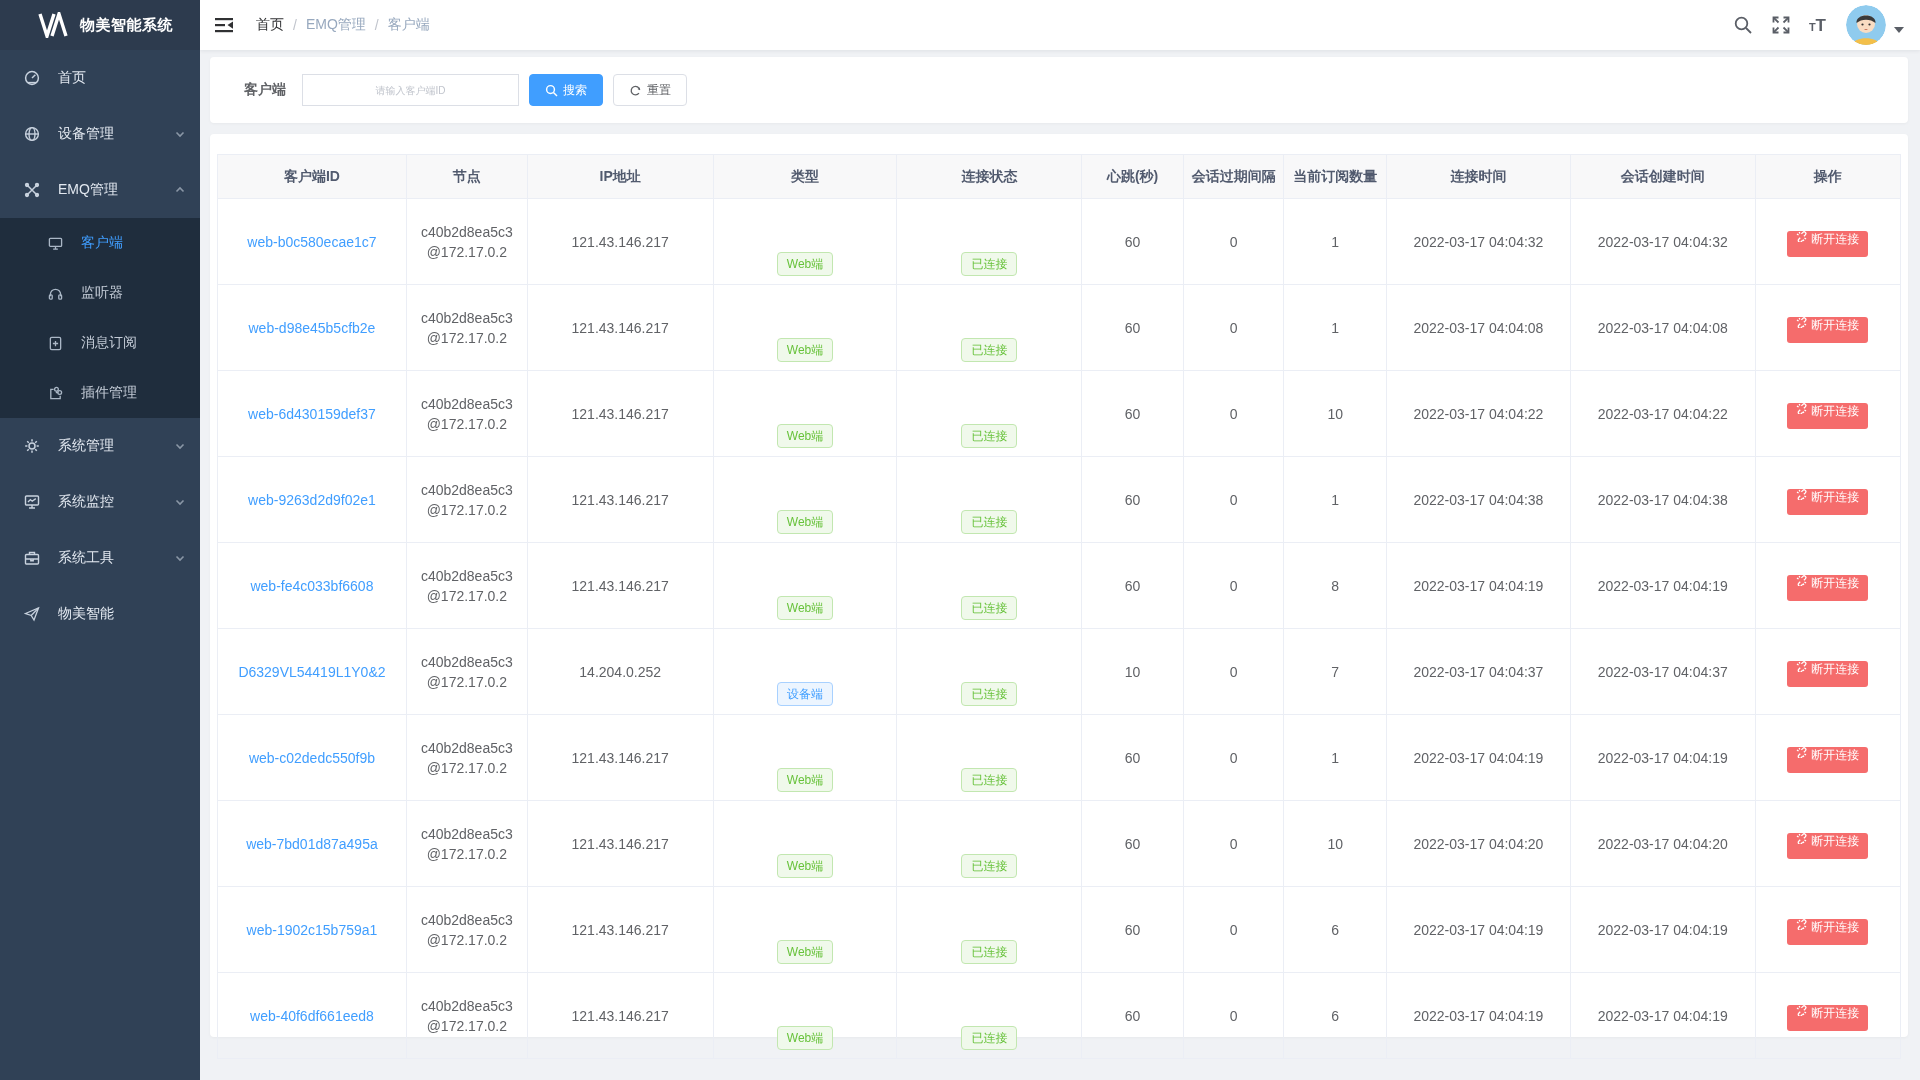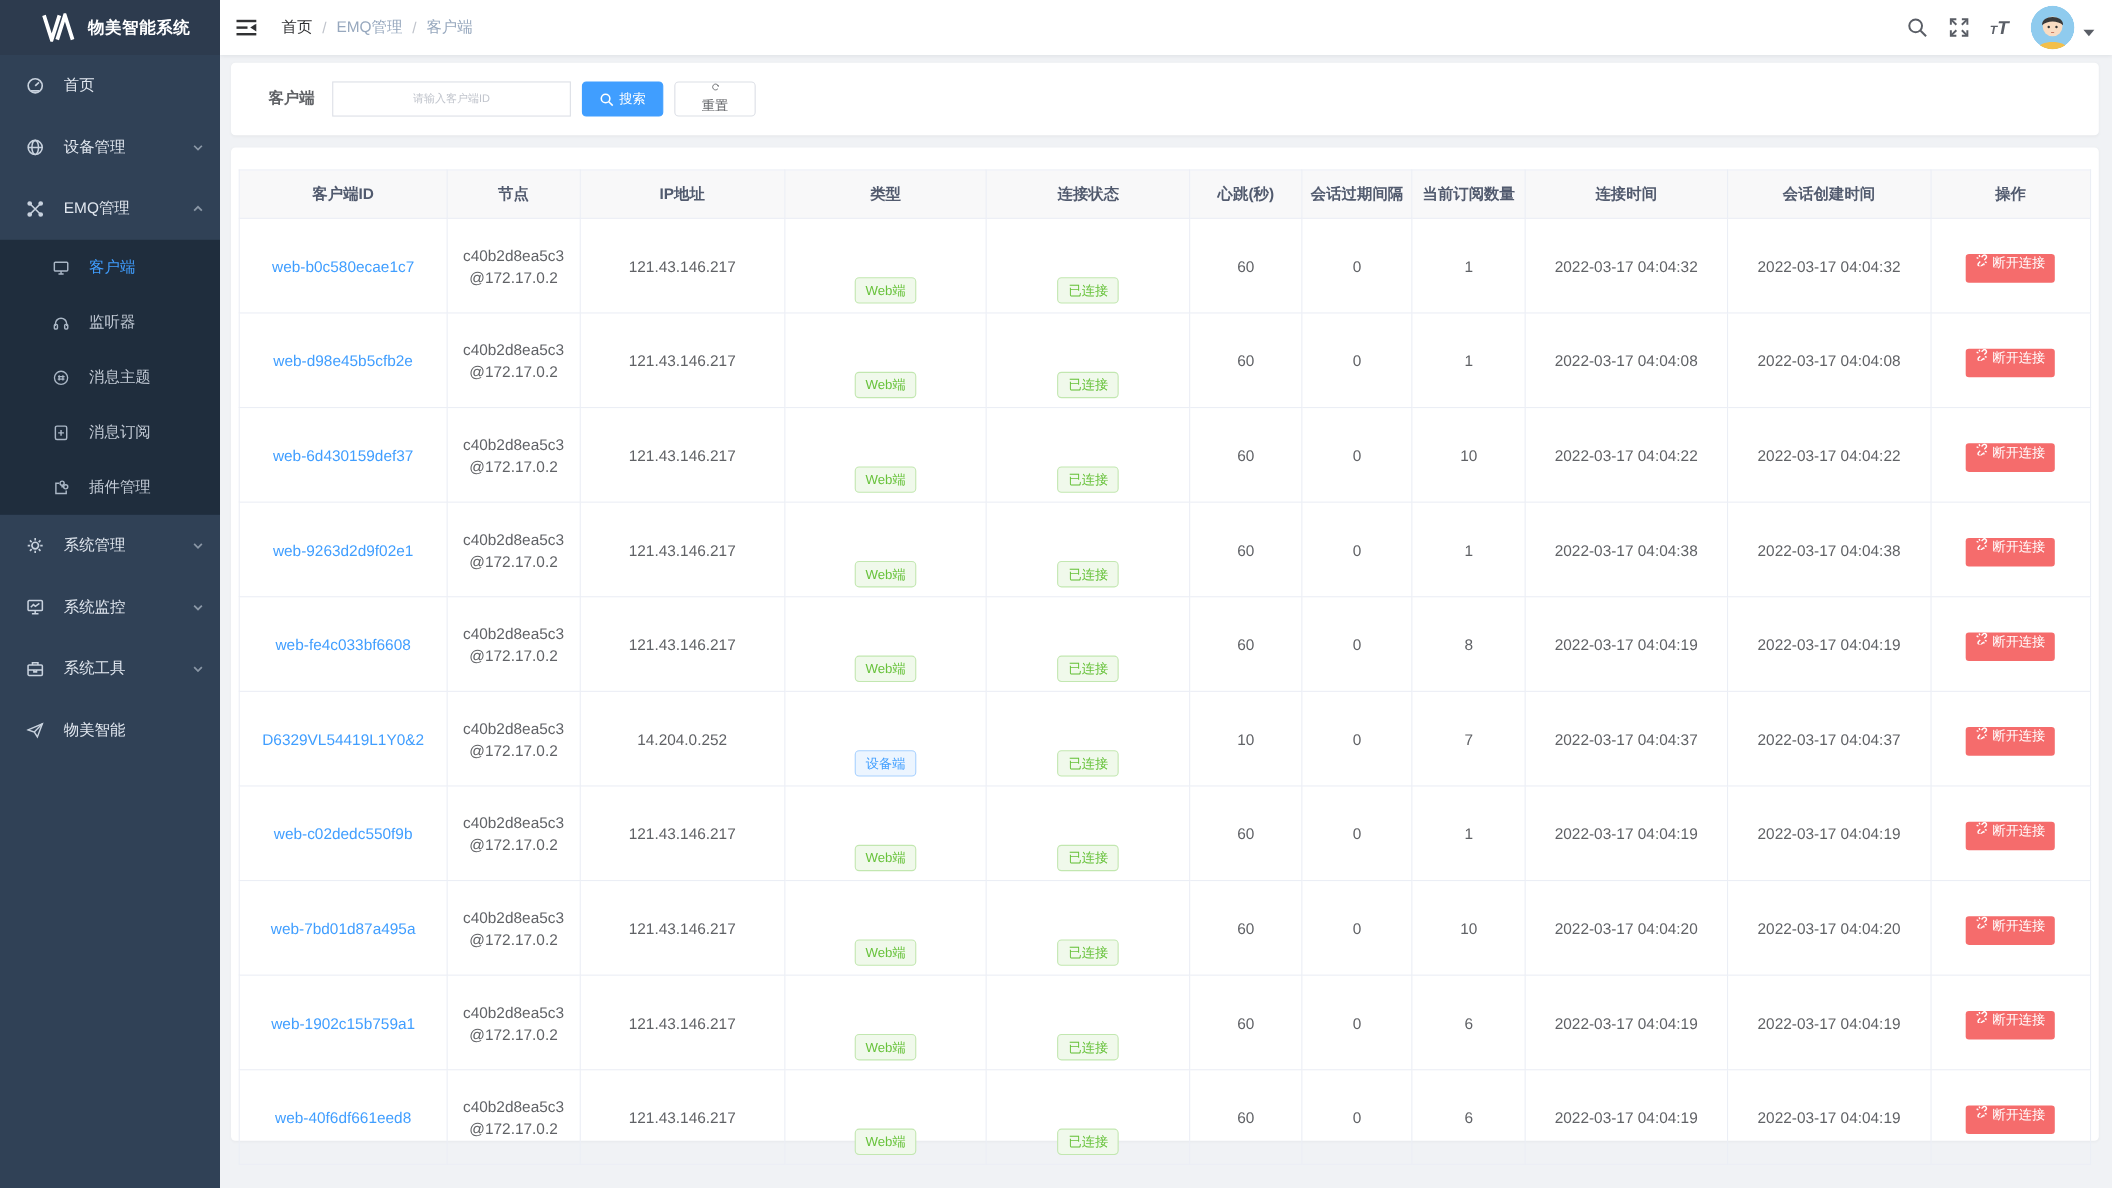"TT" .font-icon { font-style: italic -> none }
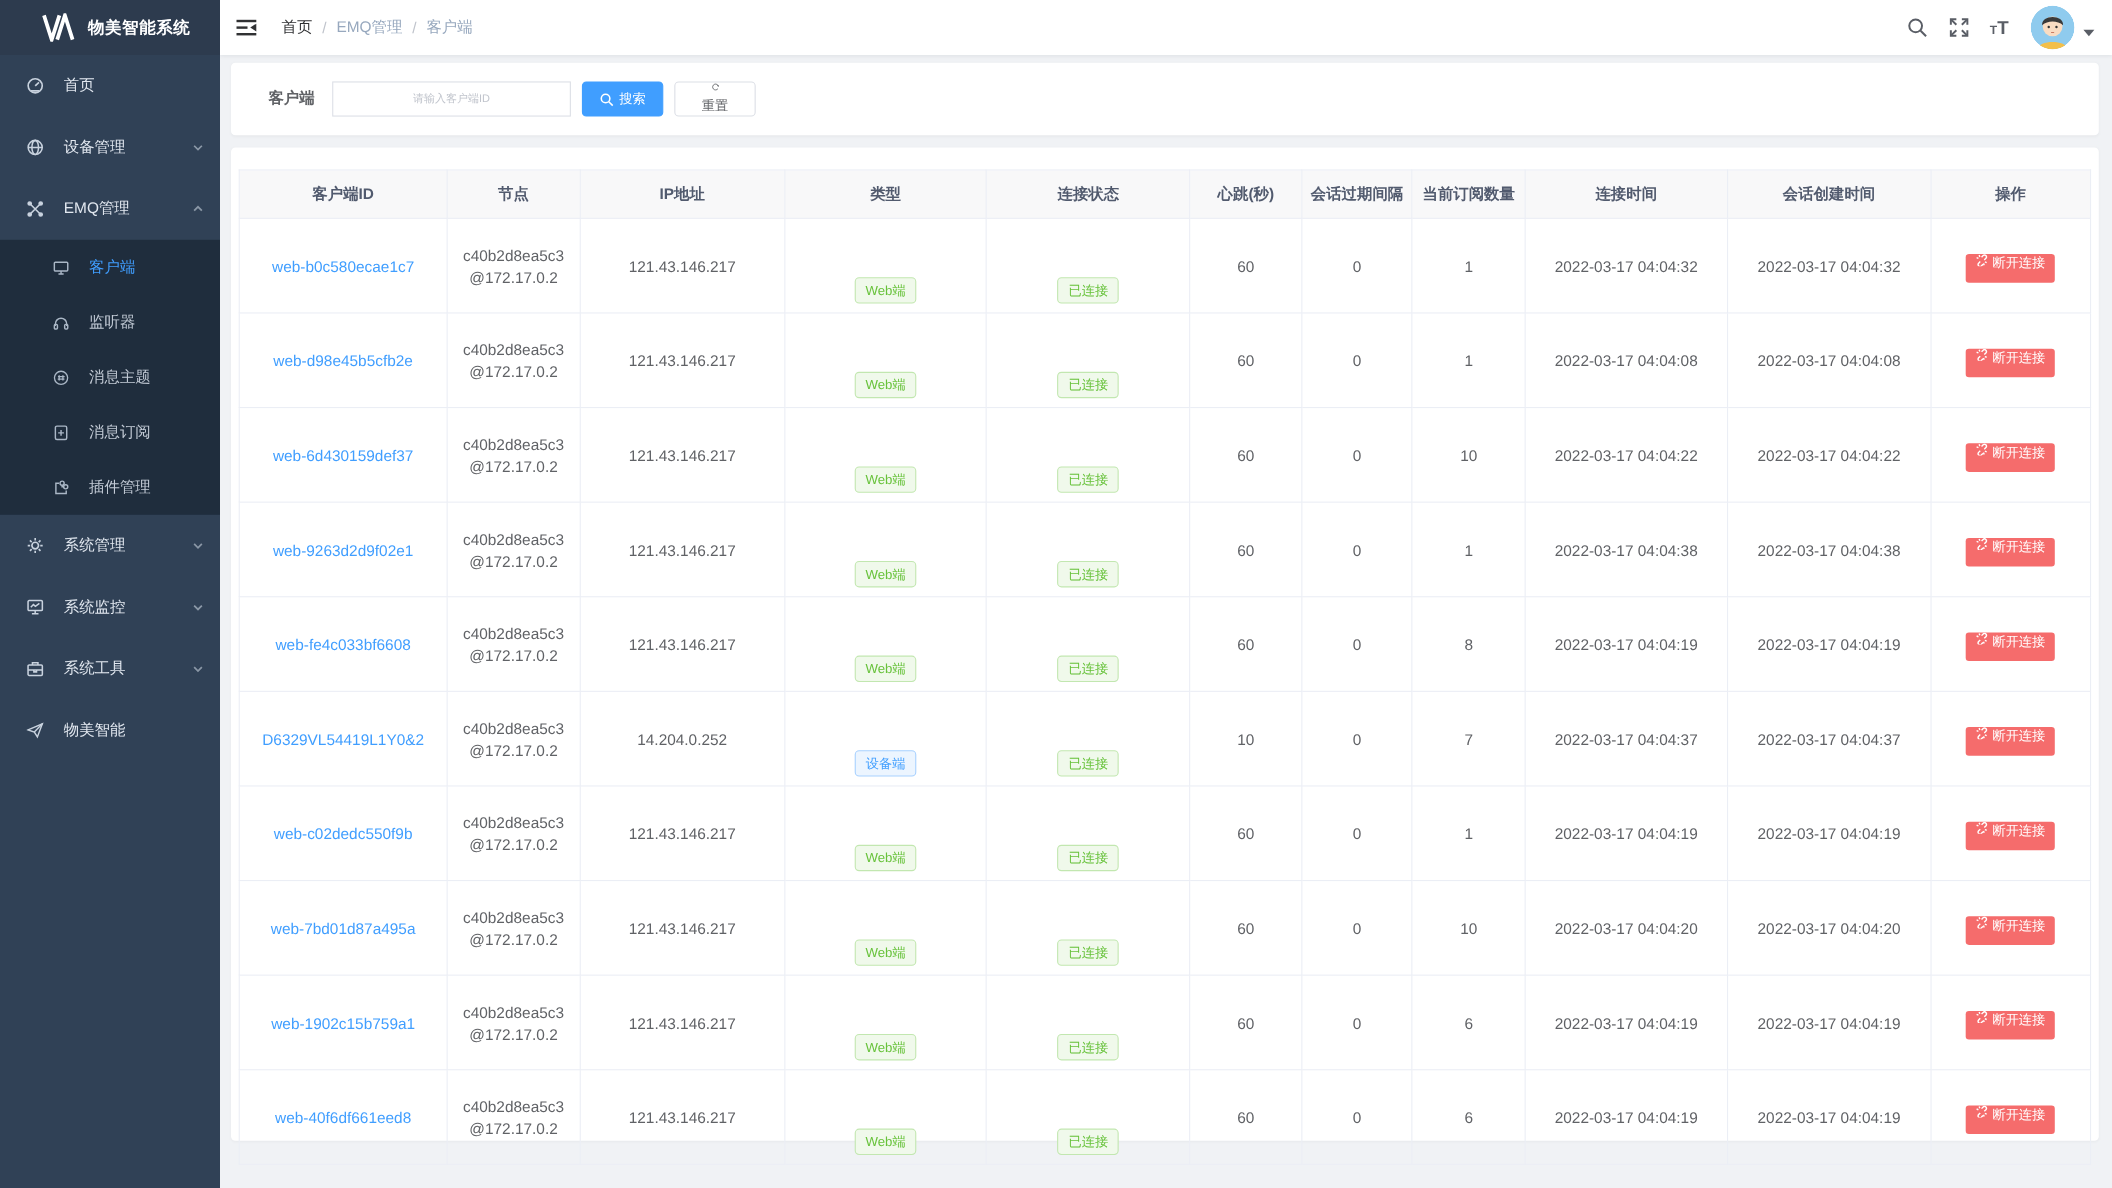"重置" .btn-plain { flex-direction: column -> none }
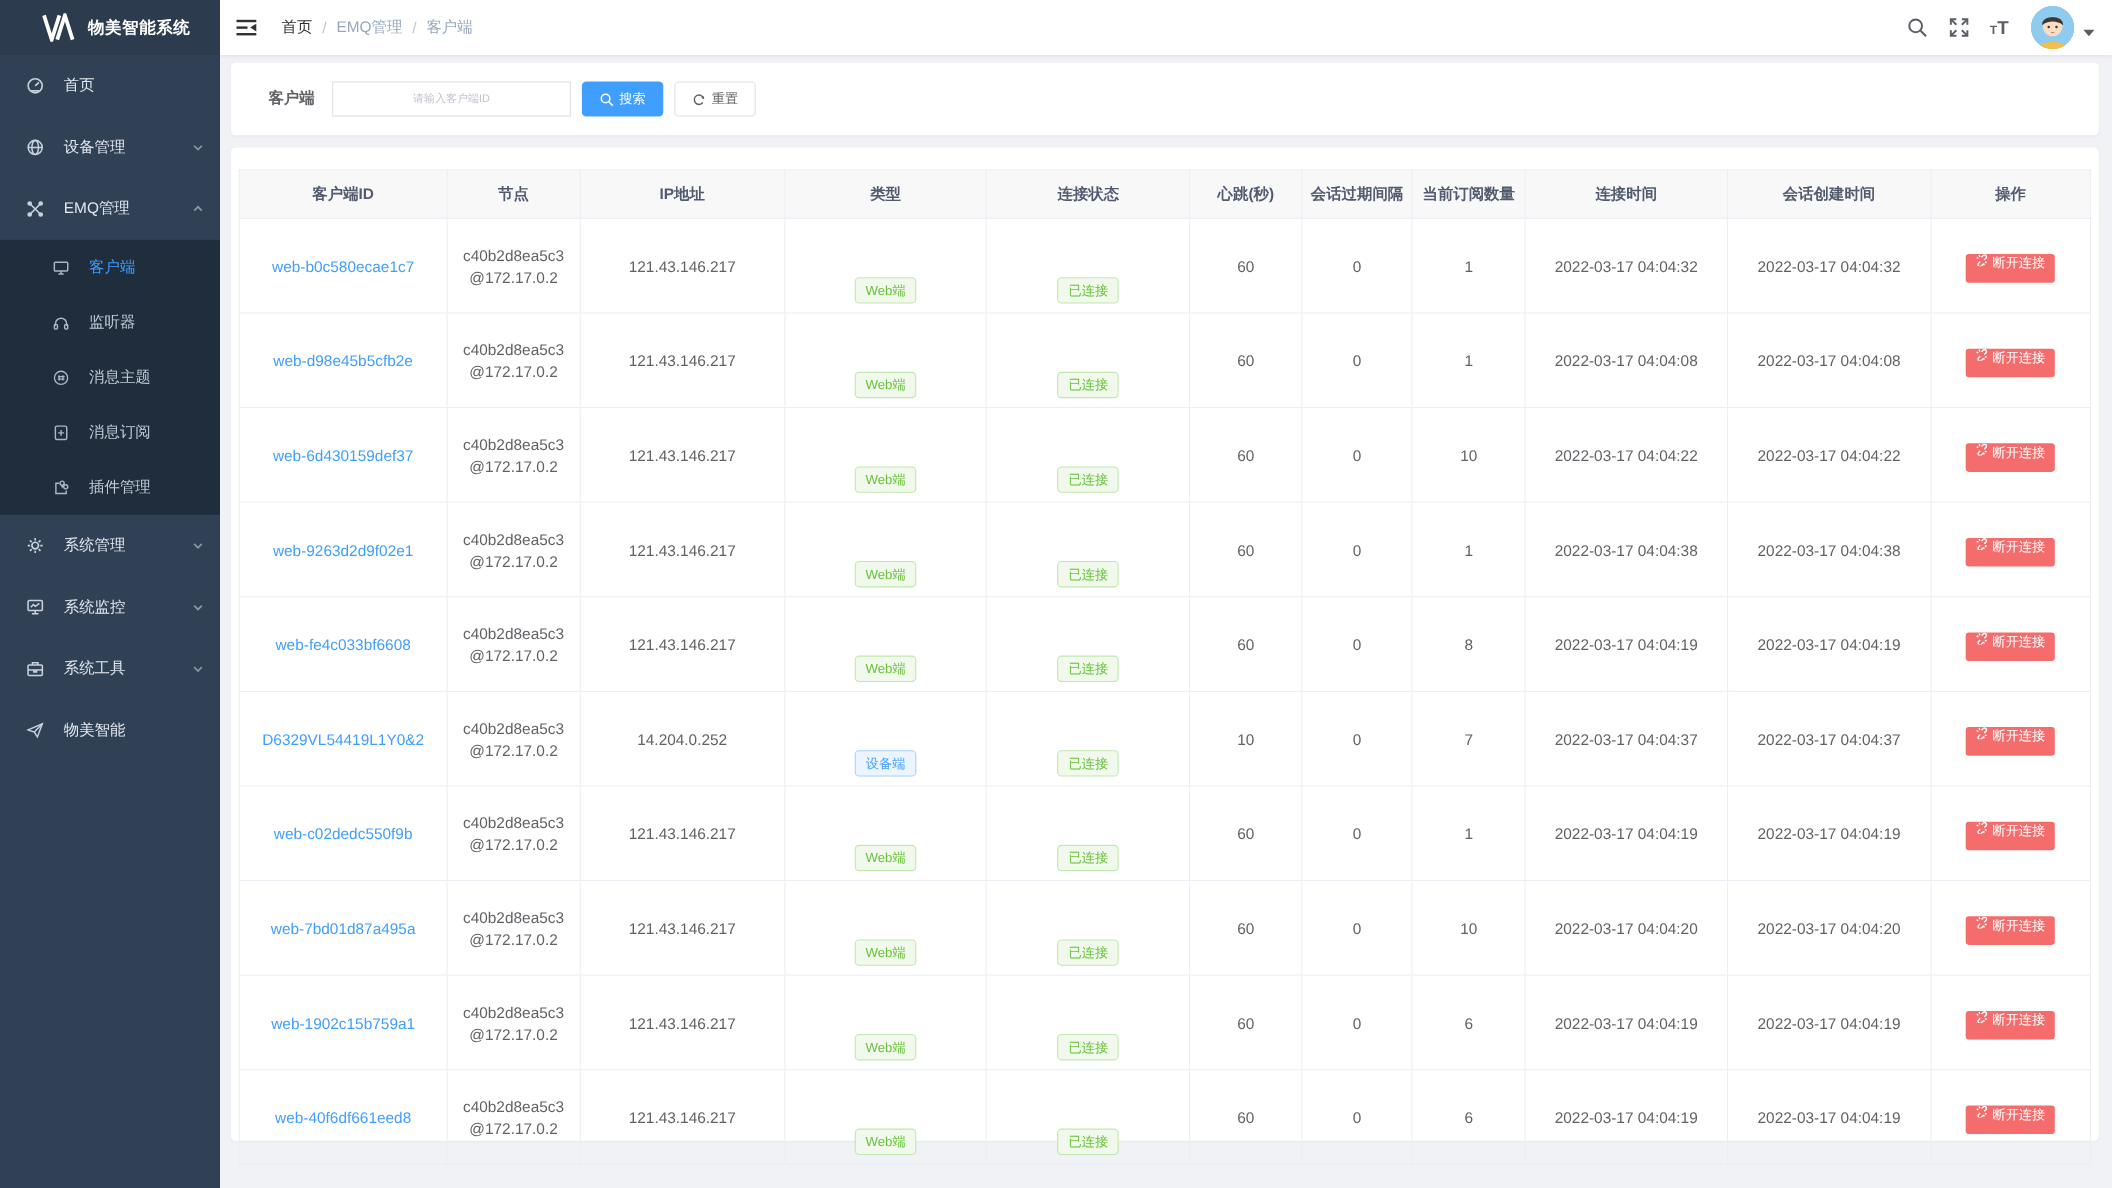"消息主题" div.submenu-item { html: <div> <svg> <circle></circle> <path></path> </svg> <span>消息主题</span> </div> -> none }
